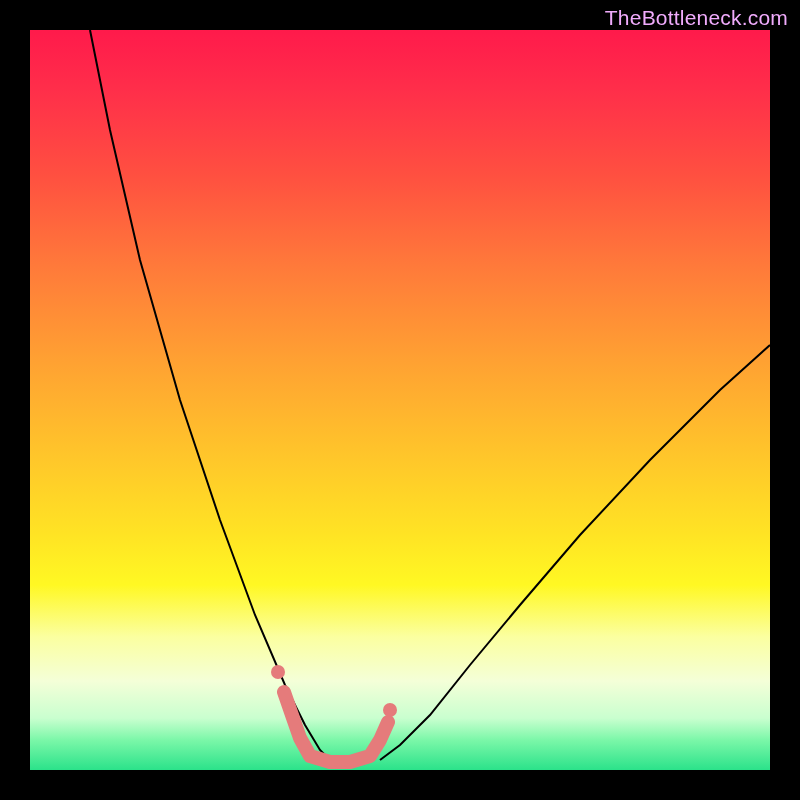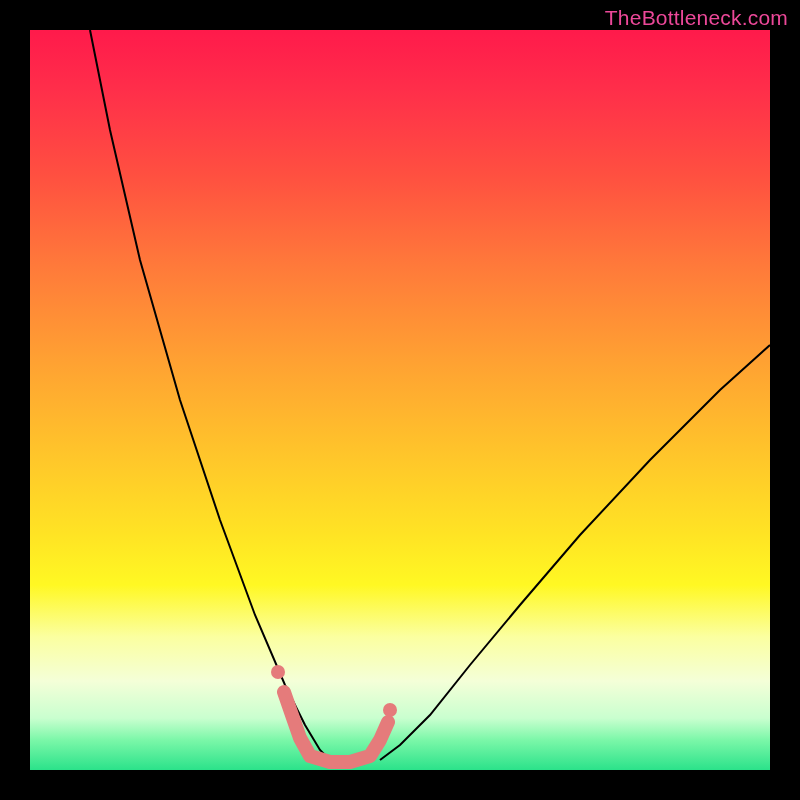"TheBottleneck.com" .watermark { color: #ec4899 -> #f0abfc }
